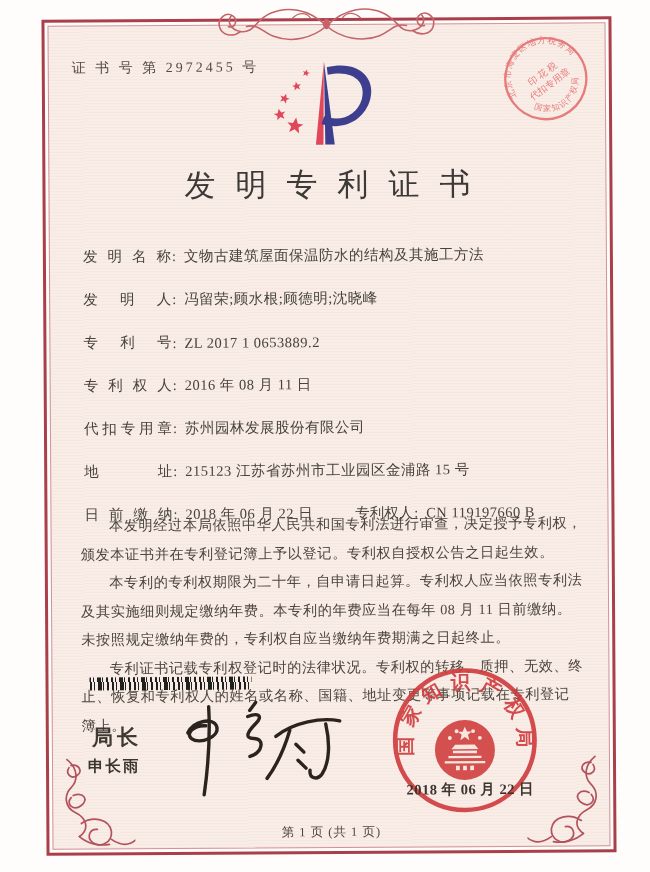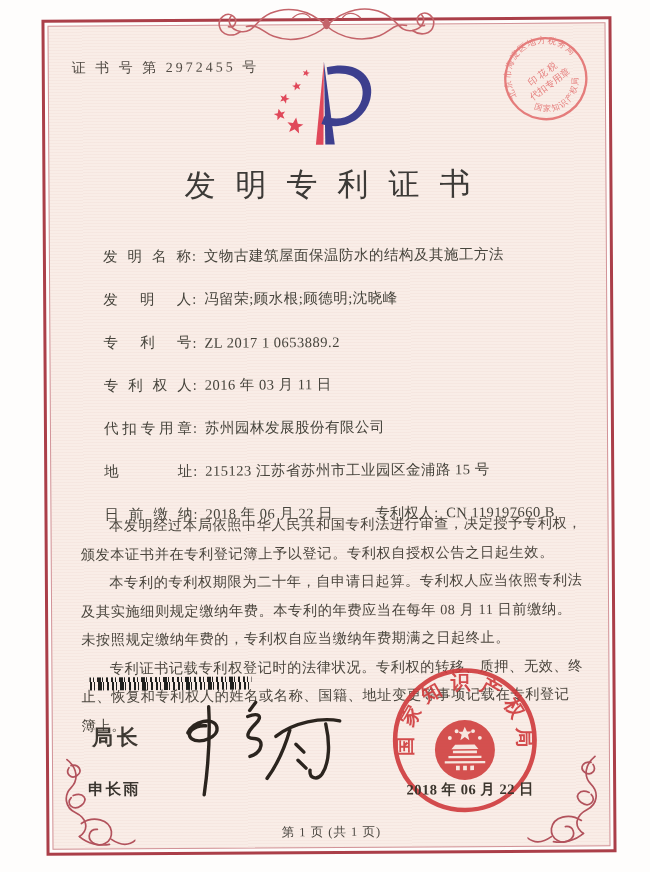"发明名称" .flabel { margin-left: 20px -> none }
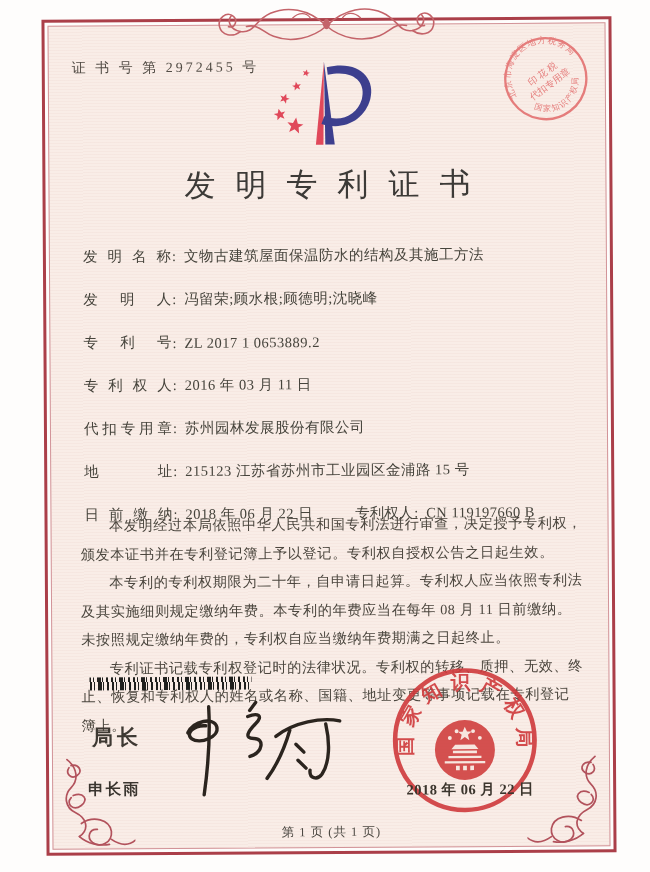"2016 年 03 月 11" span.fvalue { text: 03 -> 08 }
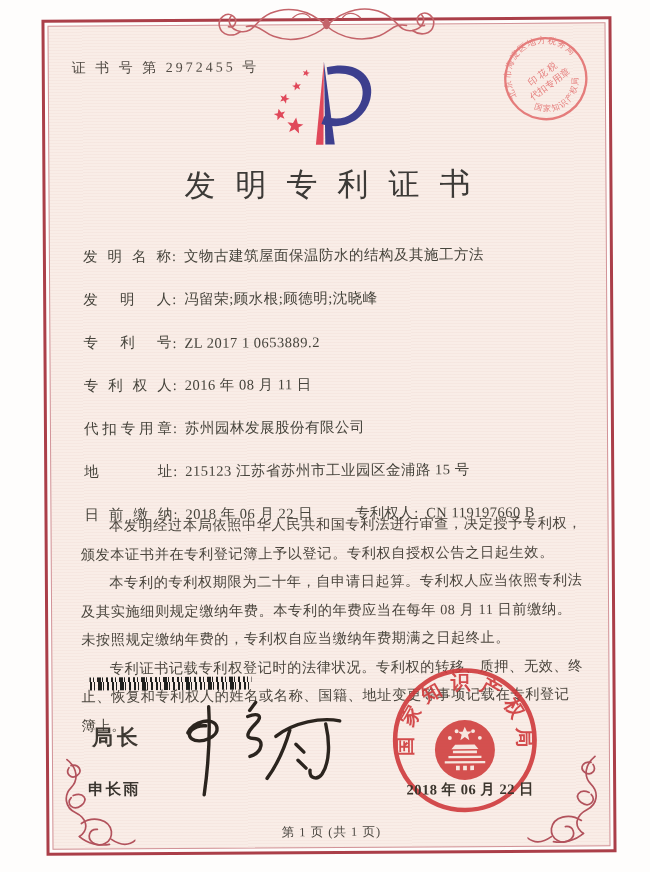"申长雨" .sign-name { margin-top: 23px -> none }
